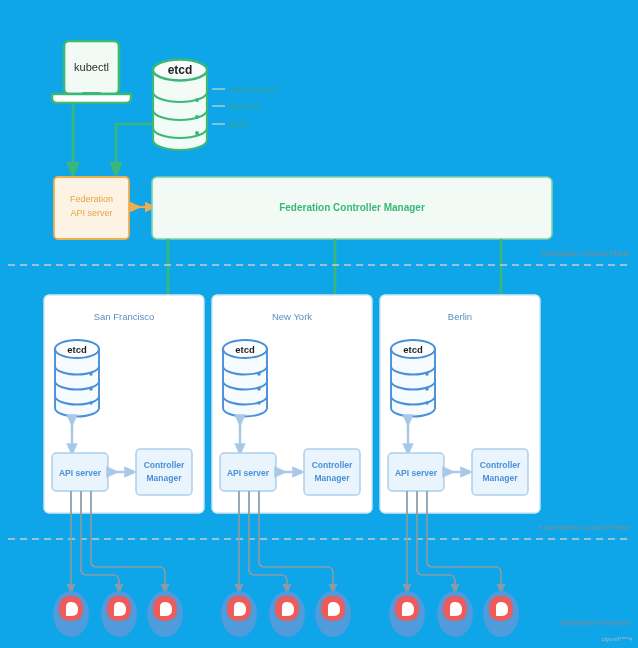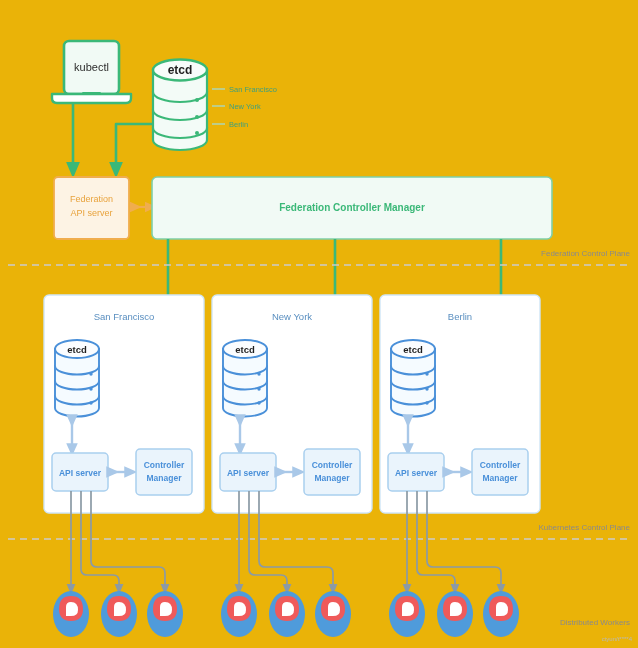"kubectl" #diagram-root { background: #eab308 -> #0ea5e9 }
